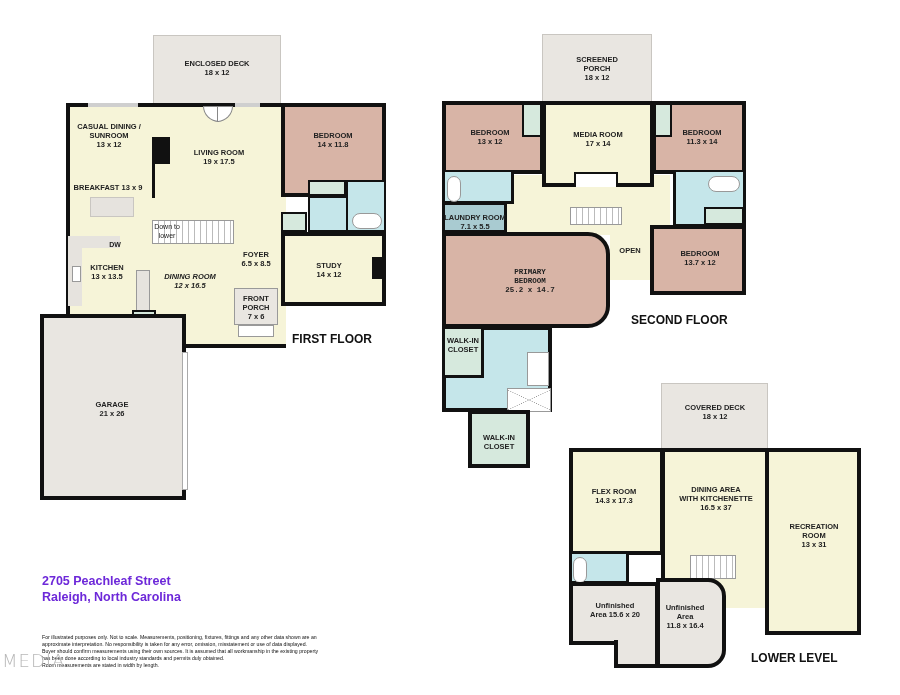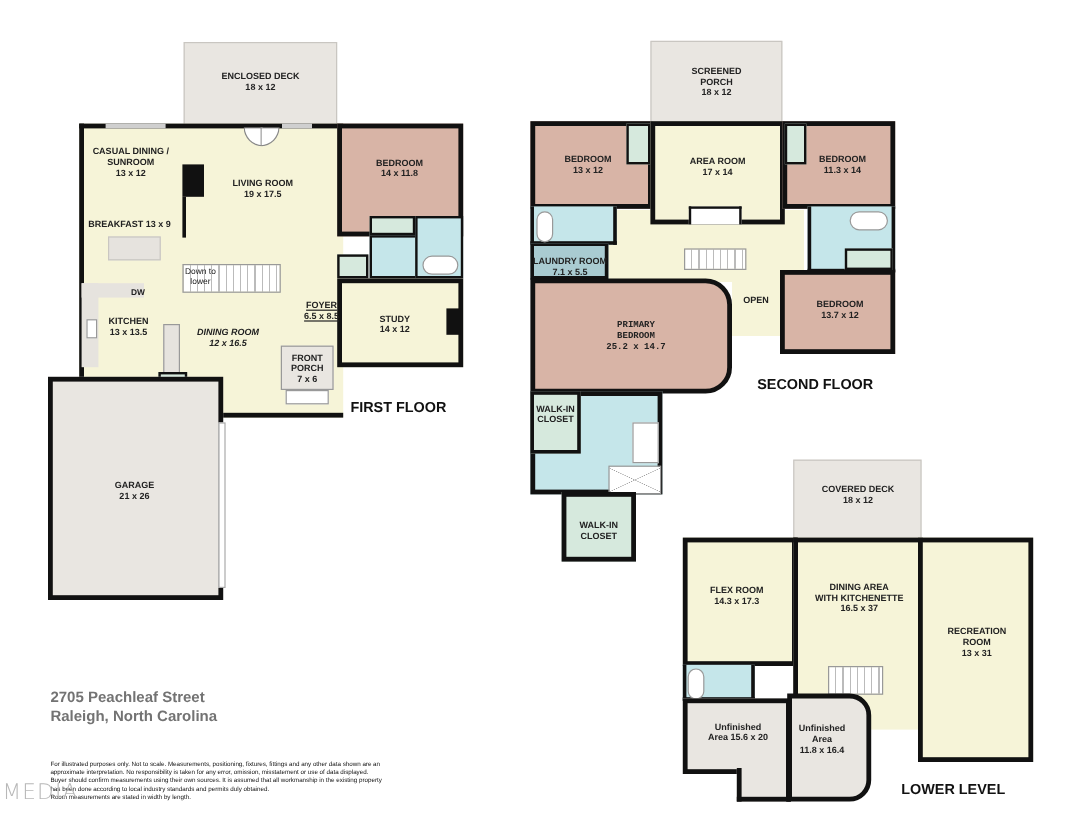"AREA ROOM" span { text: AREA -> MEDIA }
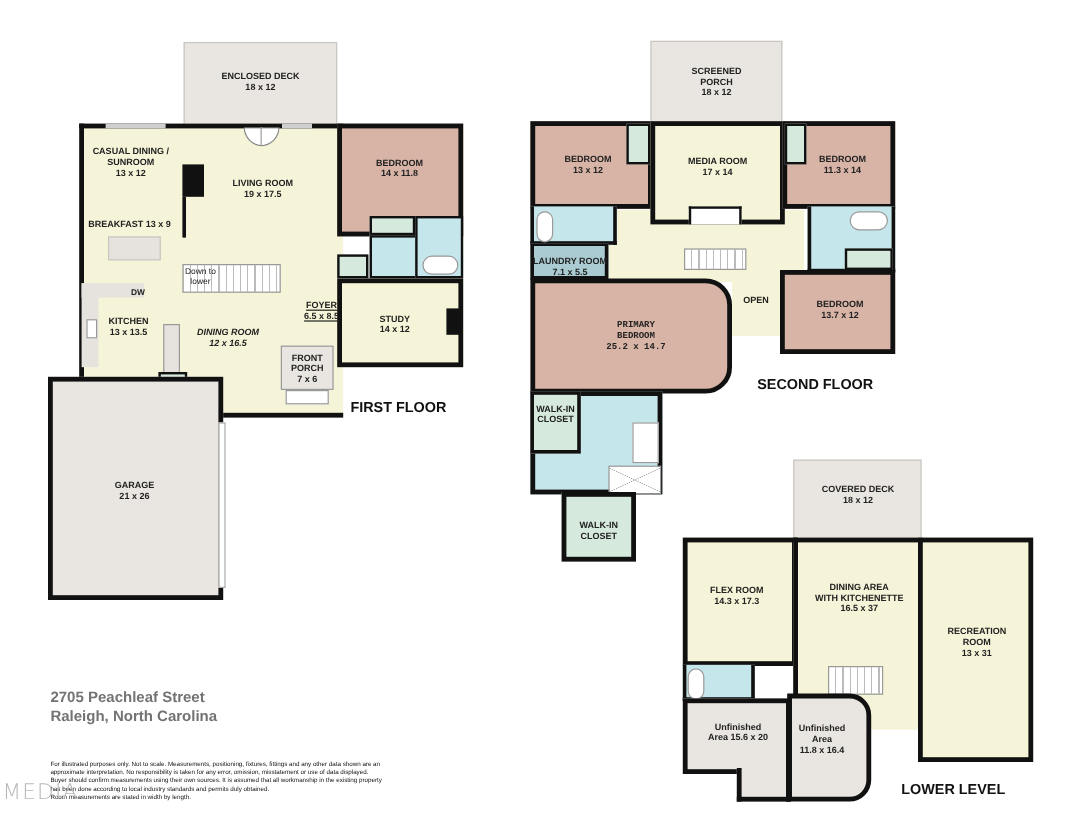"FOYER" div.lbl { left: 268px -> 256px; text-decoration: underline -> none }
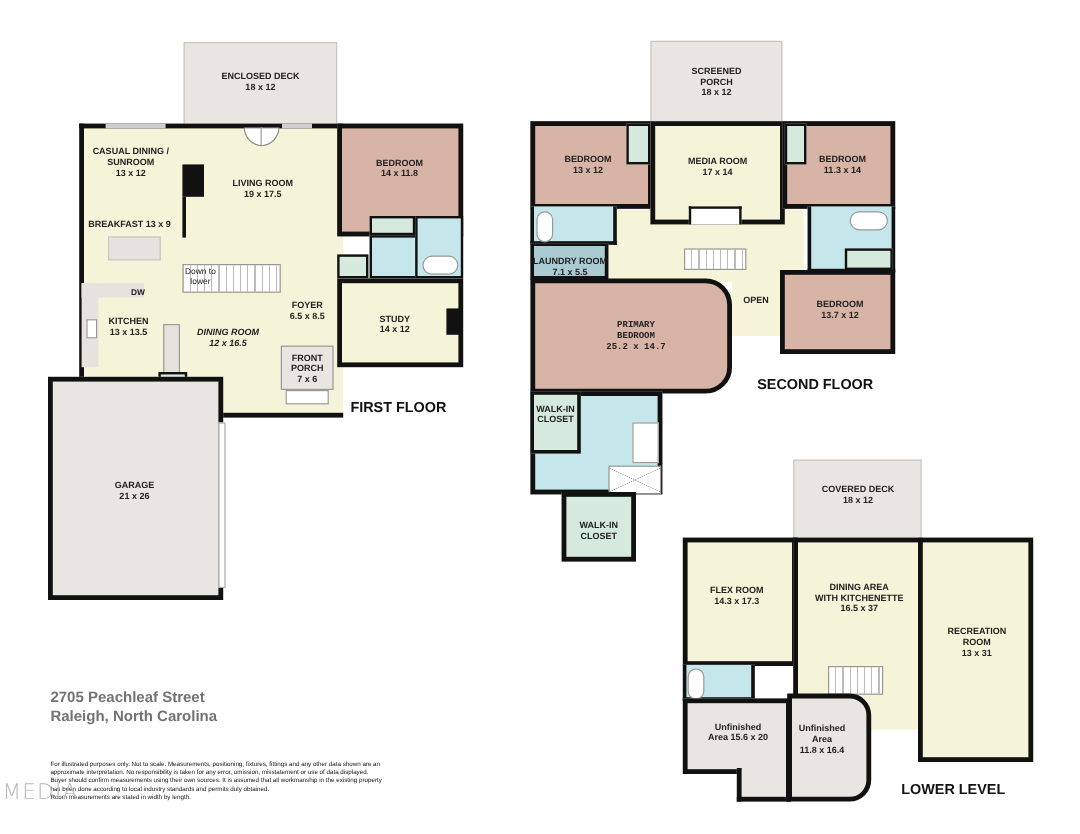"2705 Peachleaf Street" .address { color: #737373 -> #6d28d9 }
